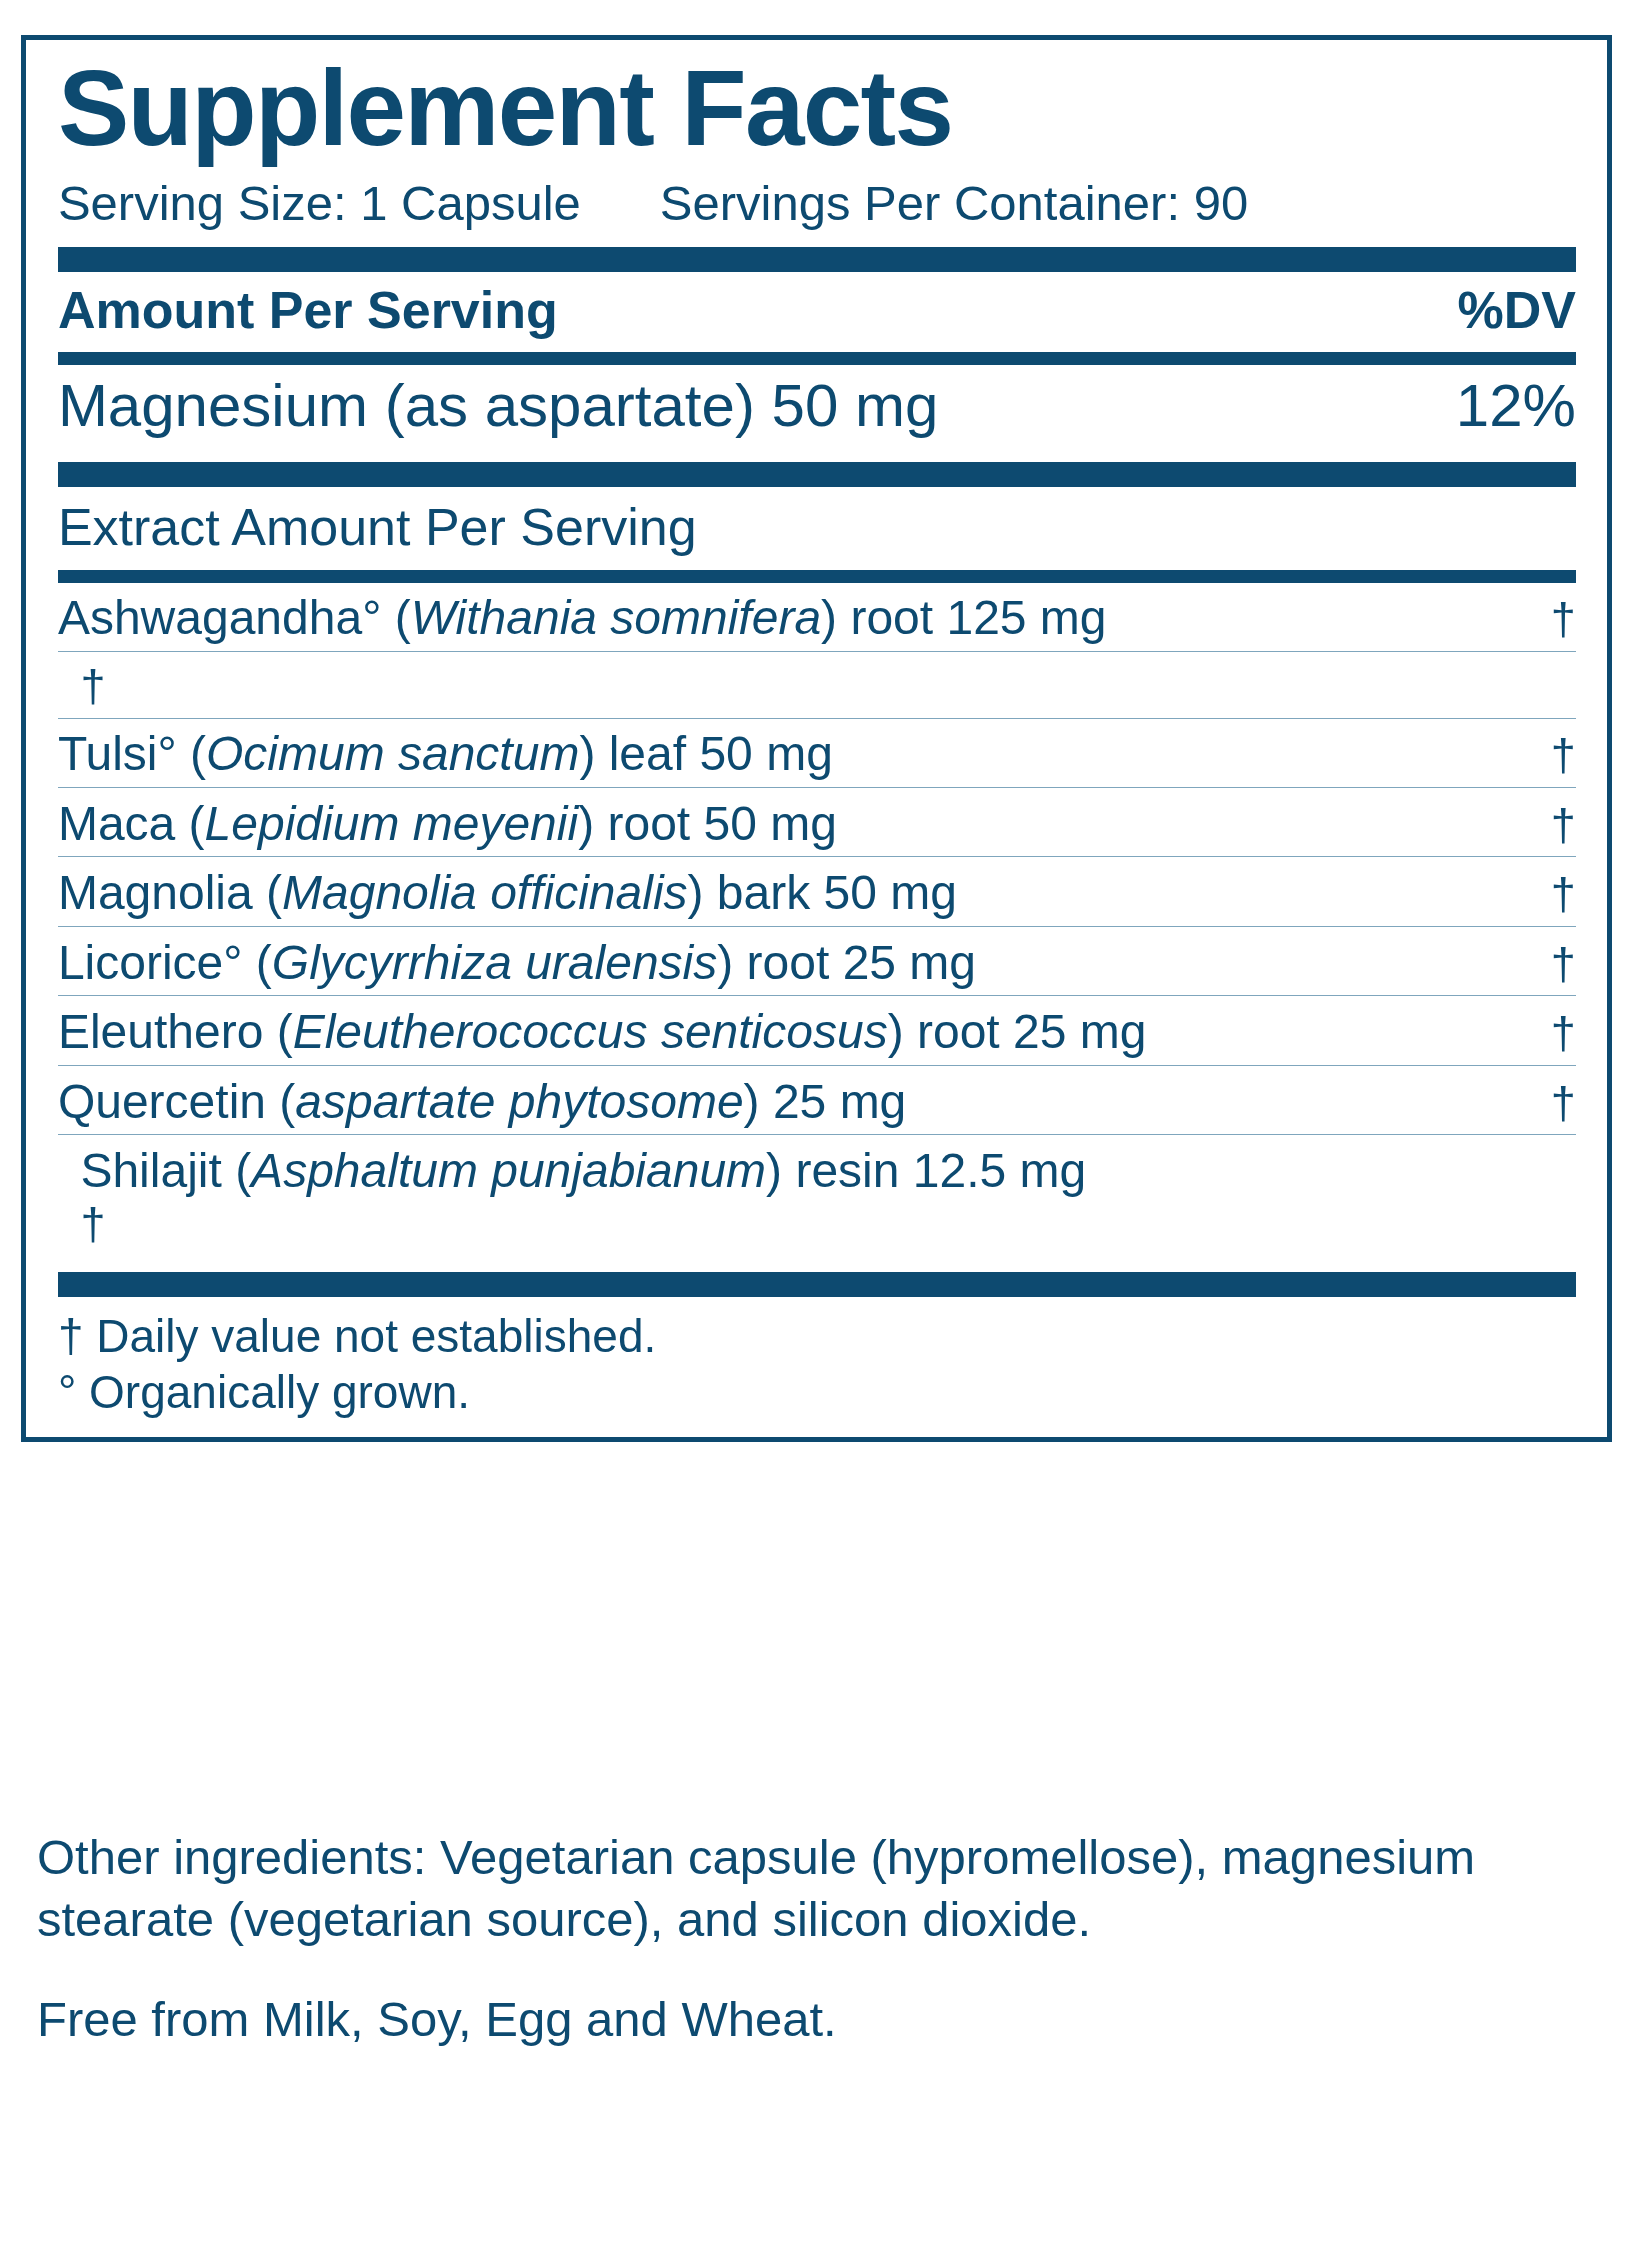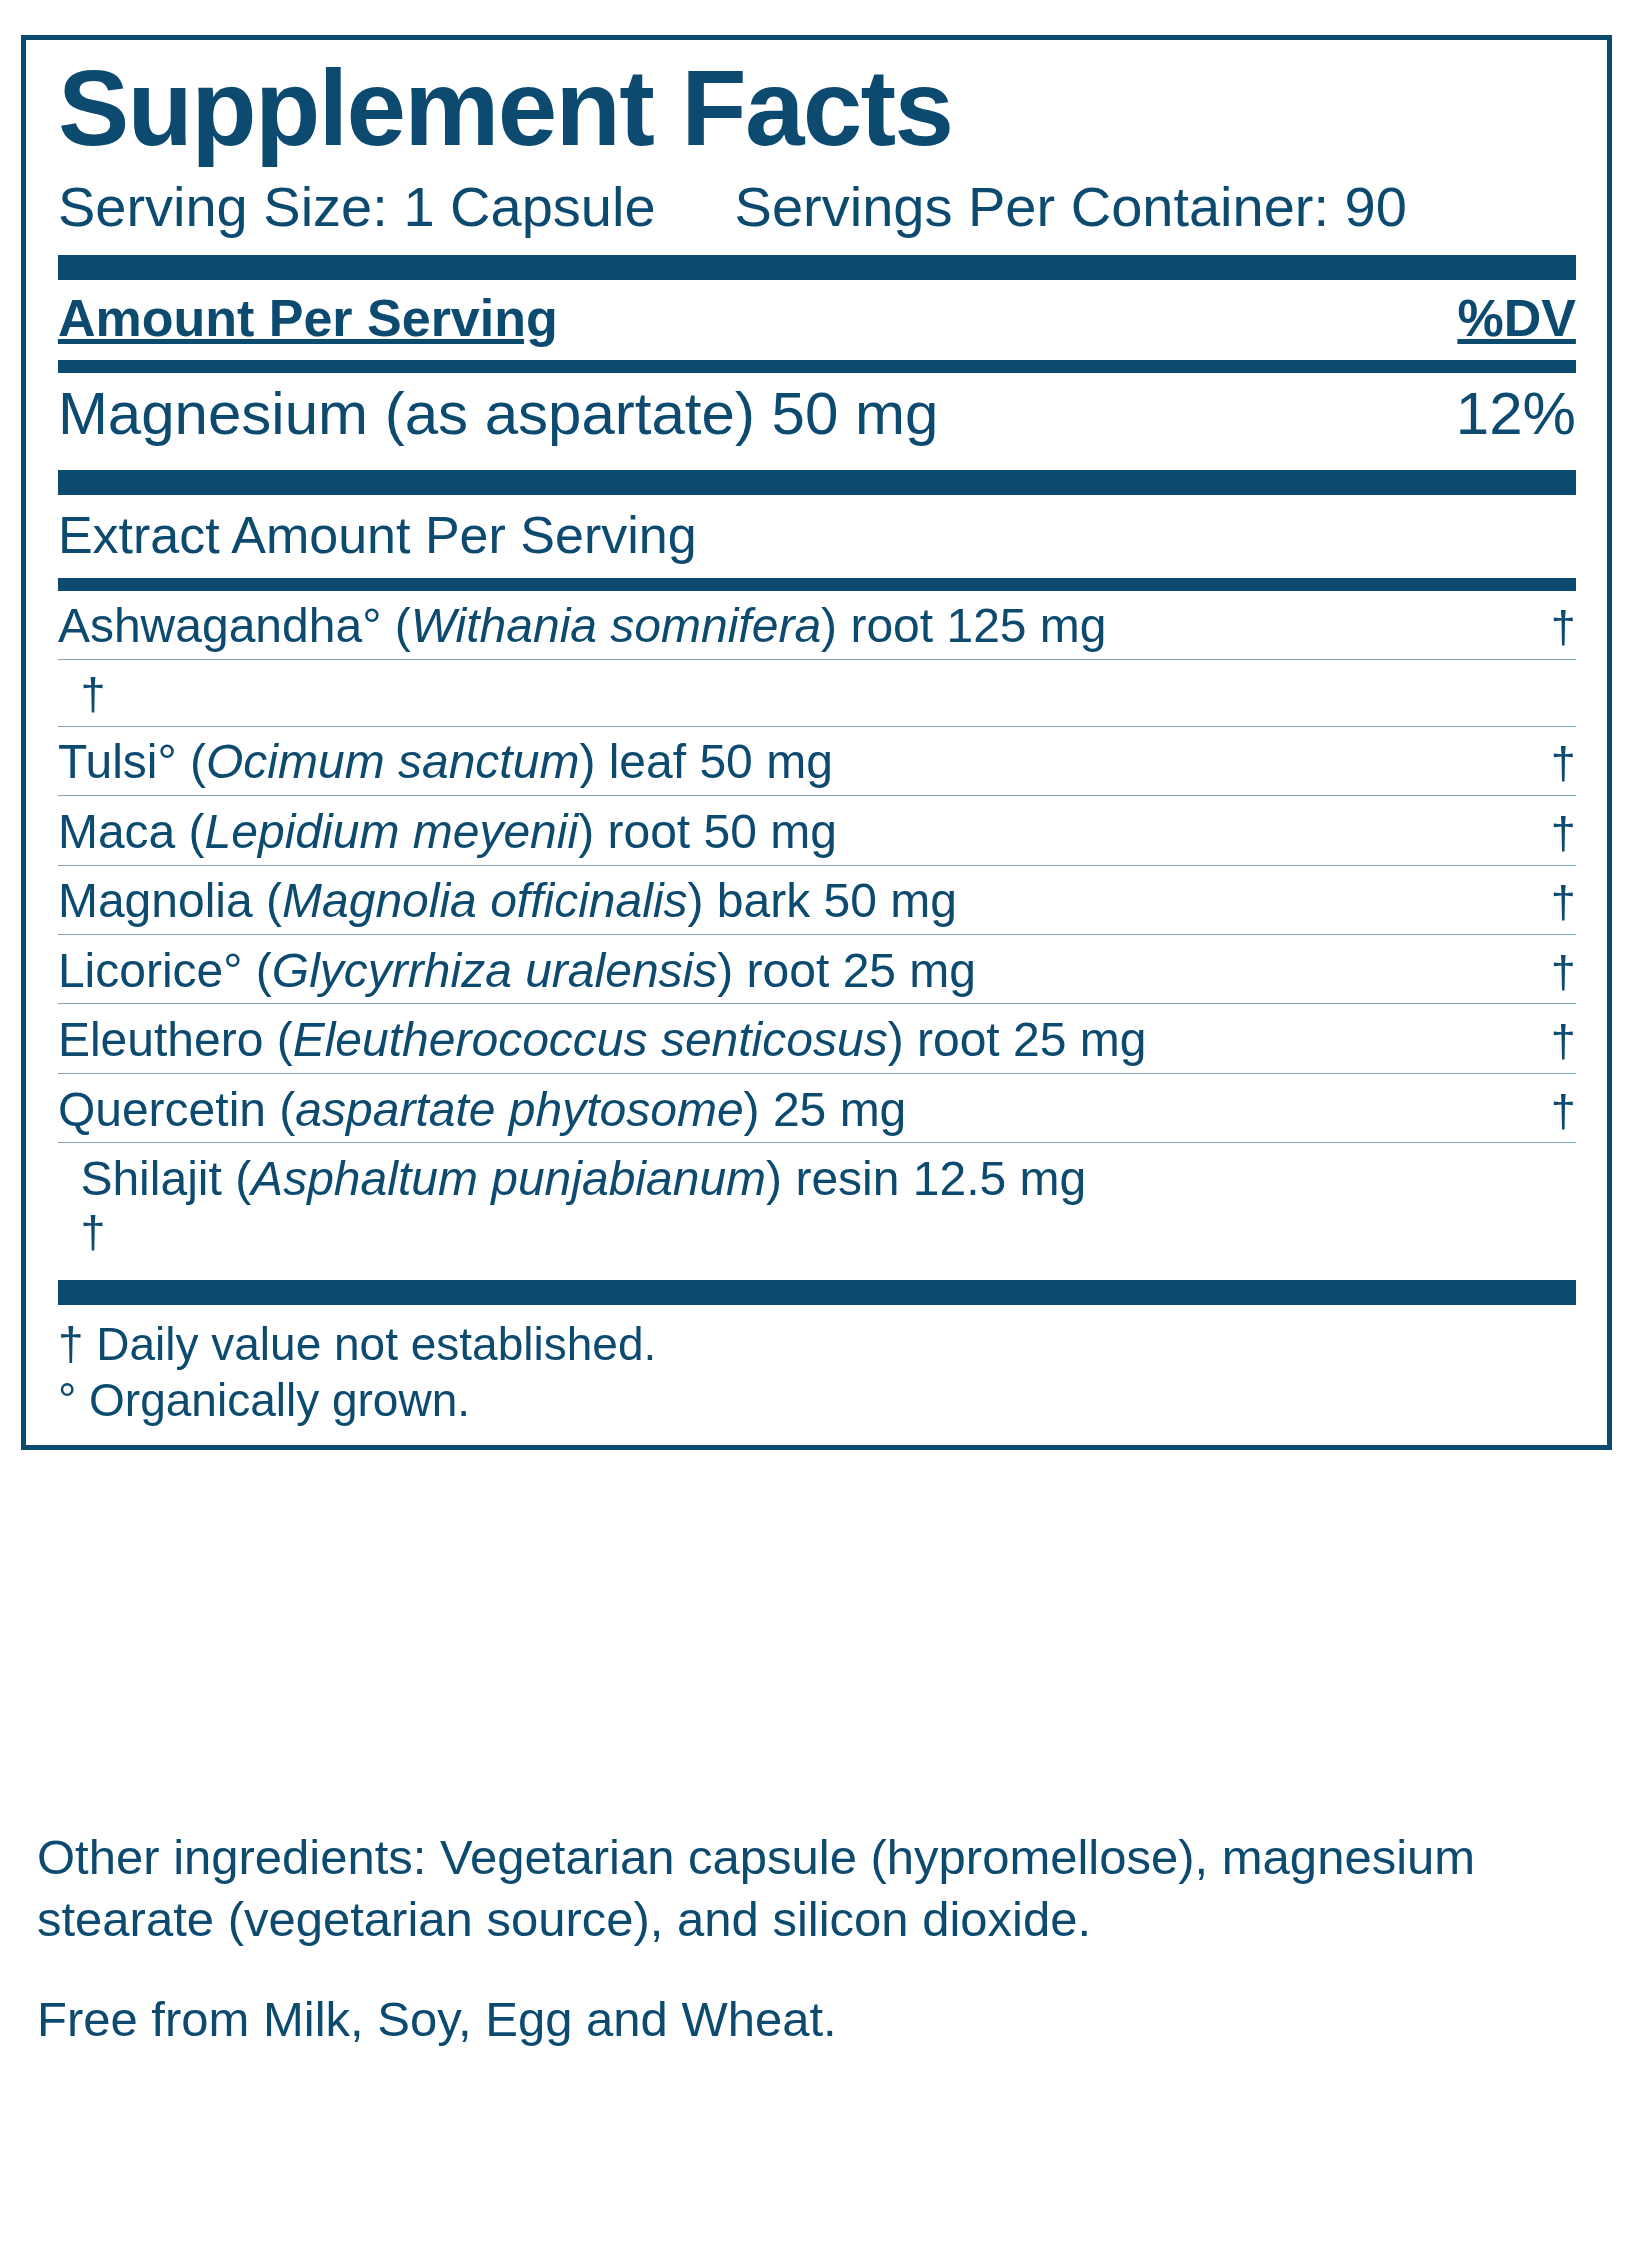"Serving Size: 1 Capsule" .serving-row { font-size: 56px -> 49px }
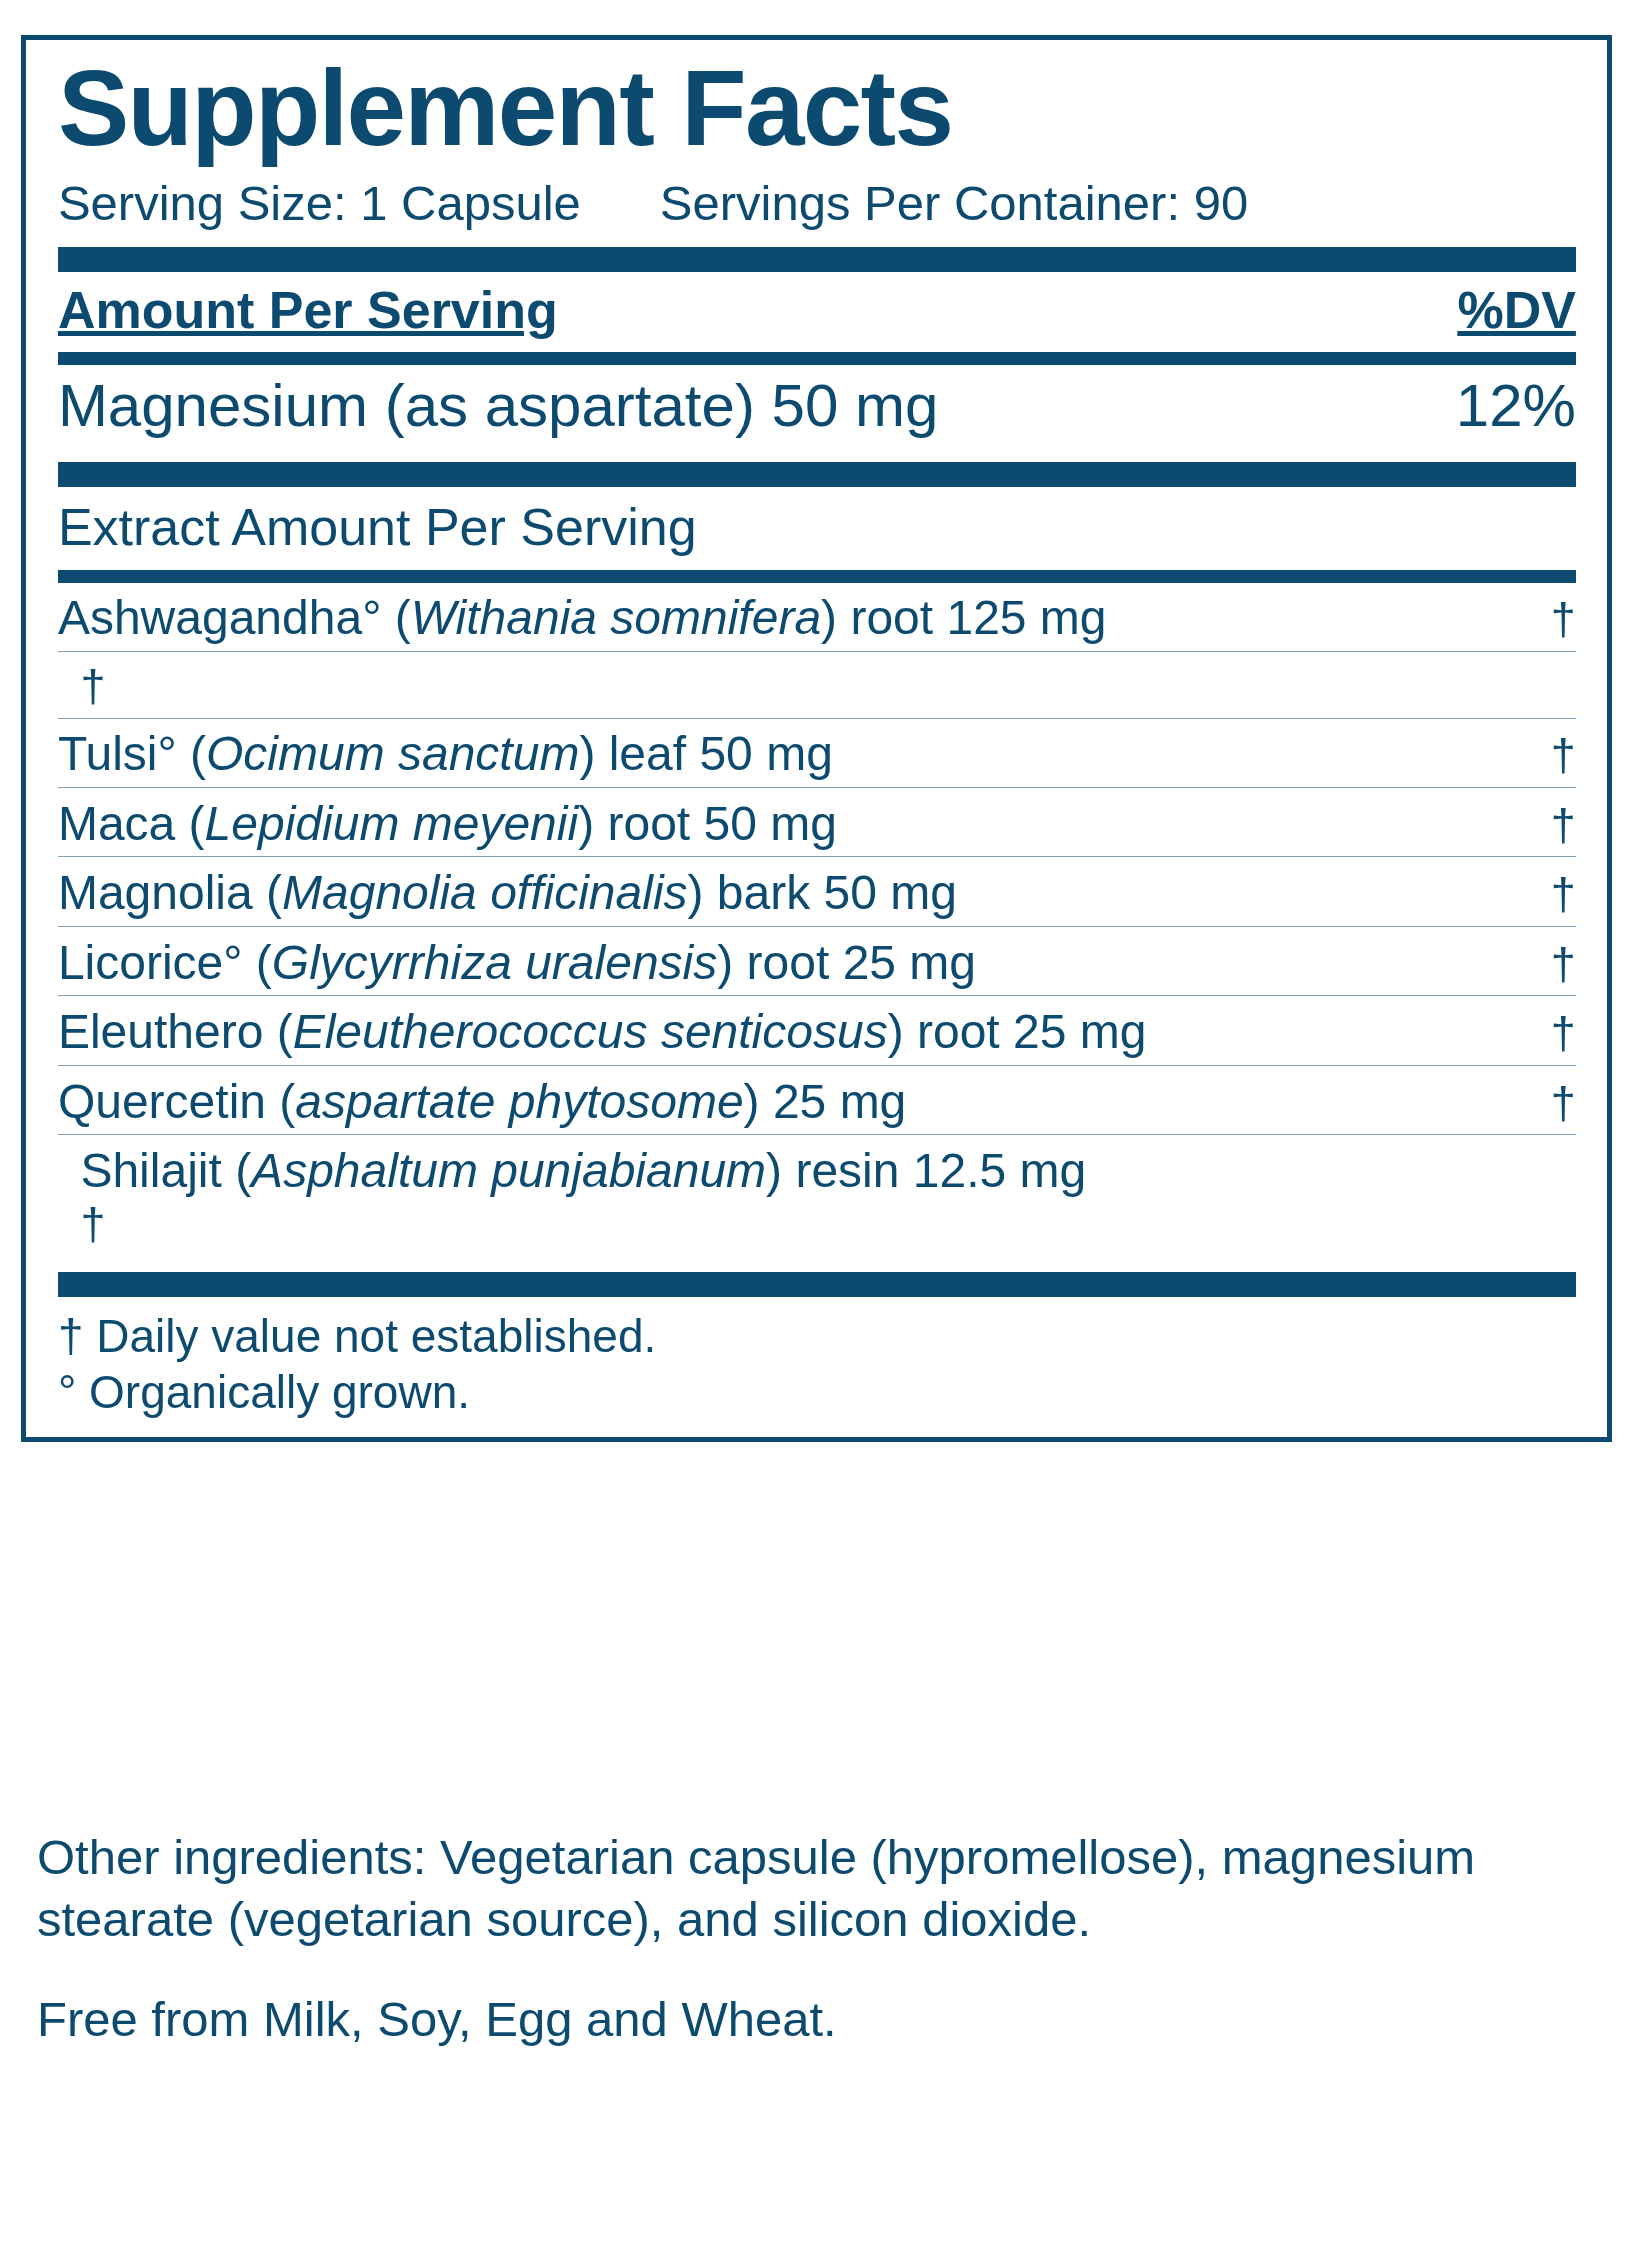"Amount Per Serving" .hdr-row { text-decoration: underline -> none }
